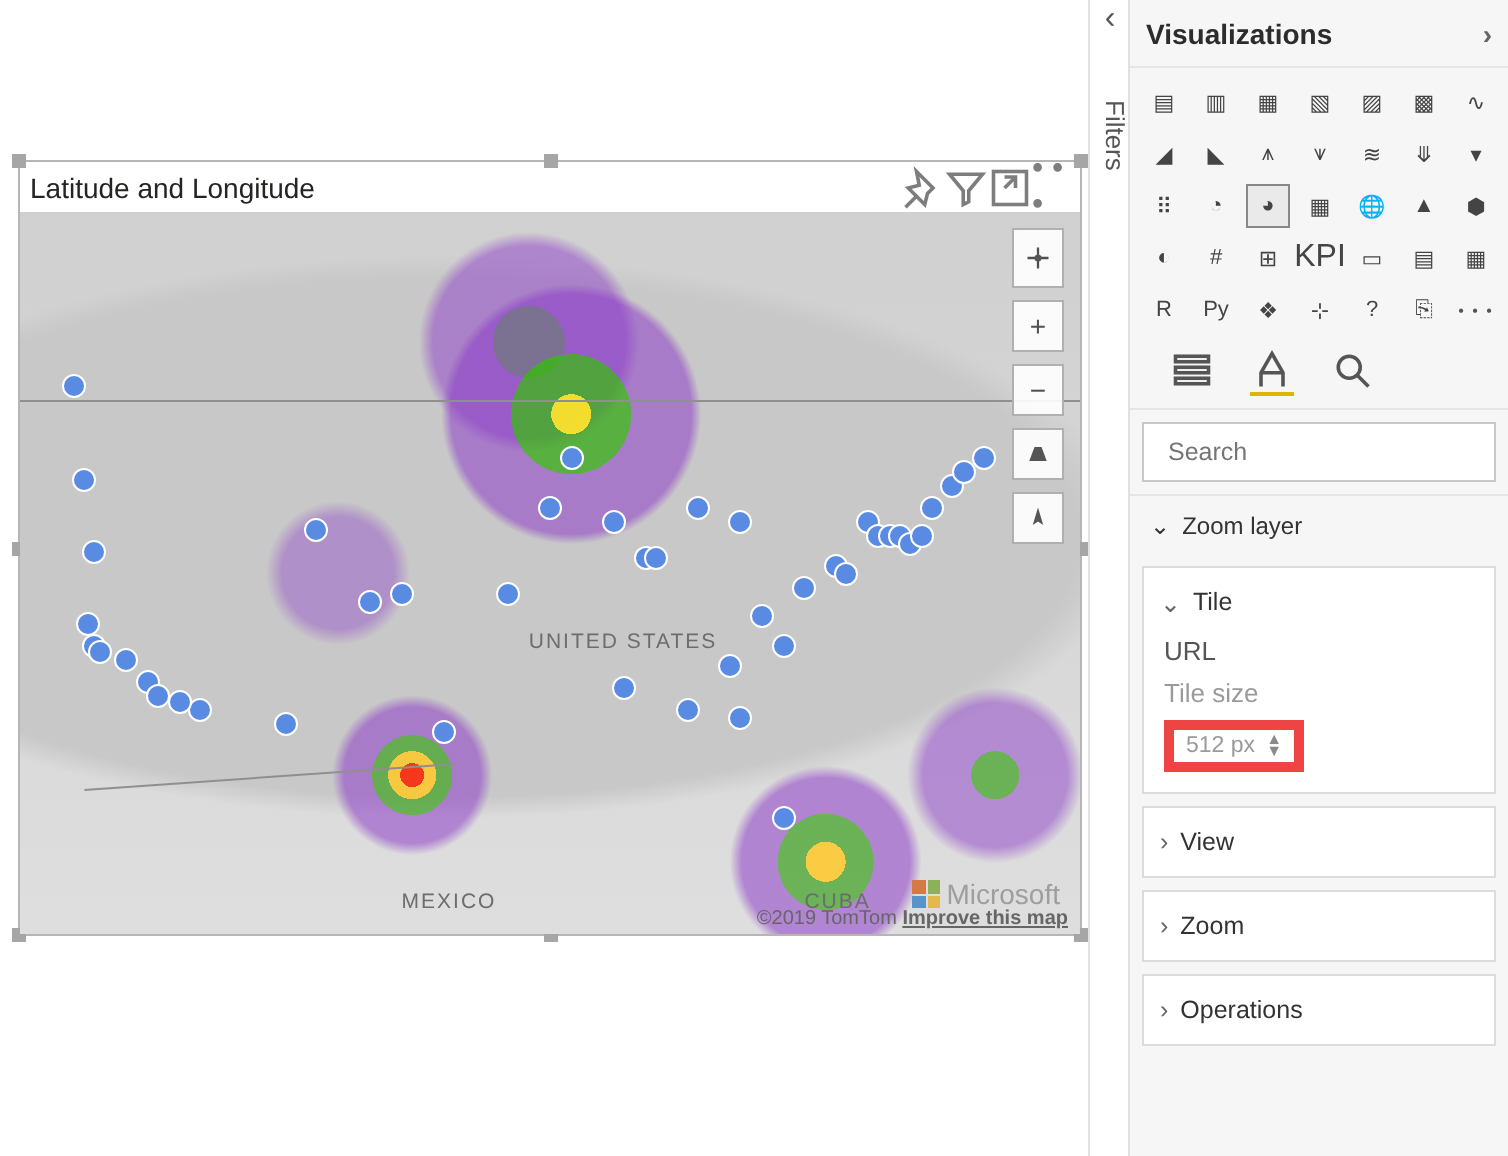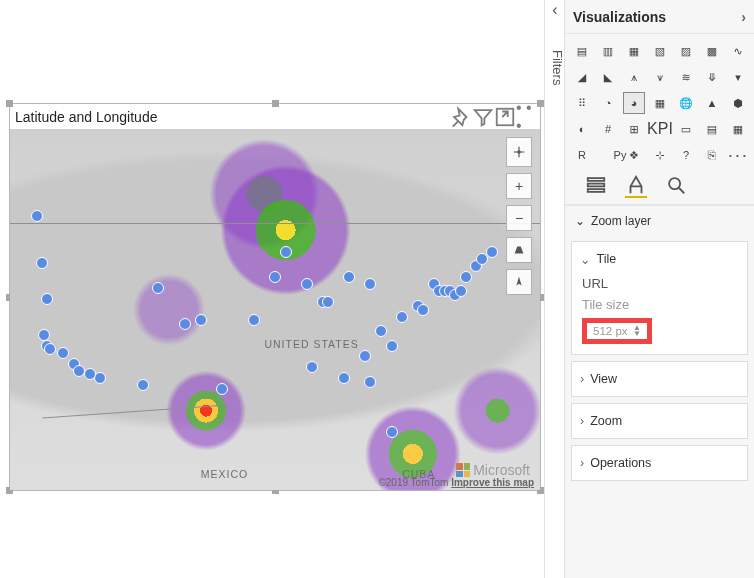"Latitude and Longitude" .canvas { margin-top: 23px -> none }
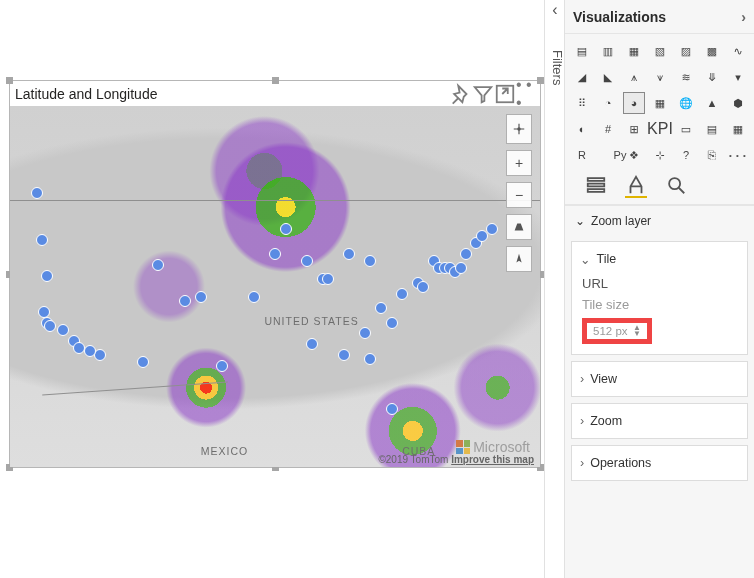"Py" div.viz-ic { margin-left: 12px -> none }
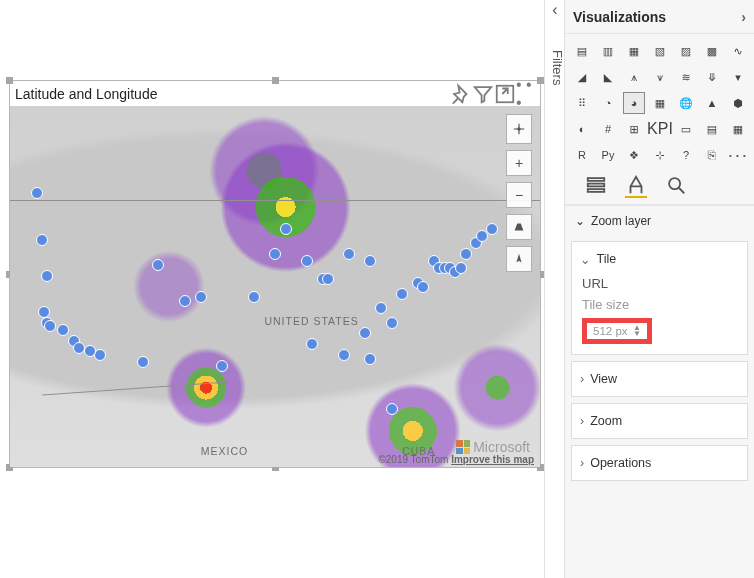"Search" div.search-row { html: none -> <div> <div> <svg> <circle></circle> <path></path> </svg> <input> </div> </div> }
